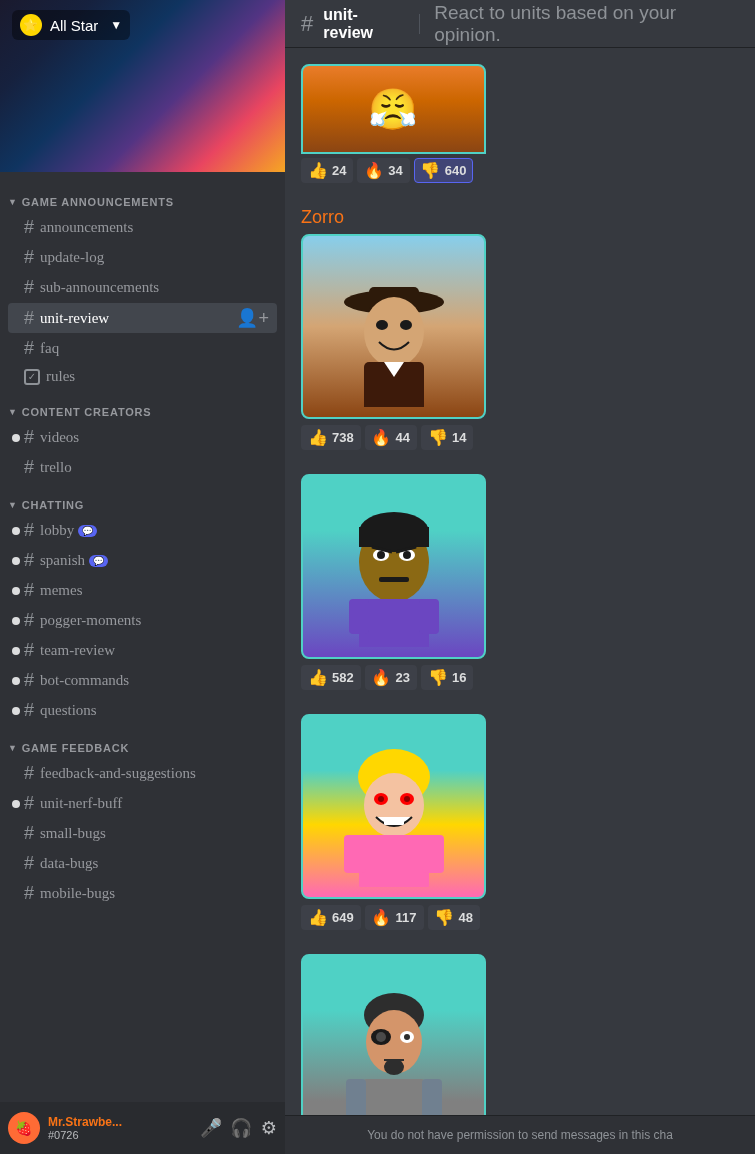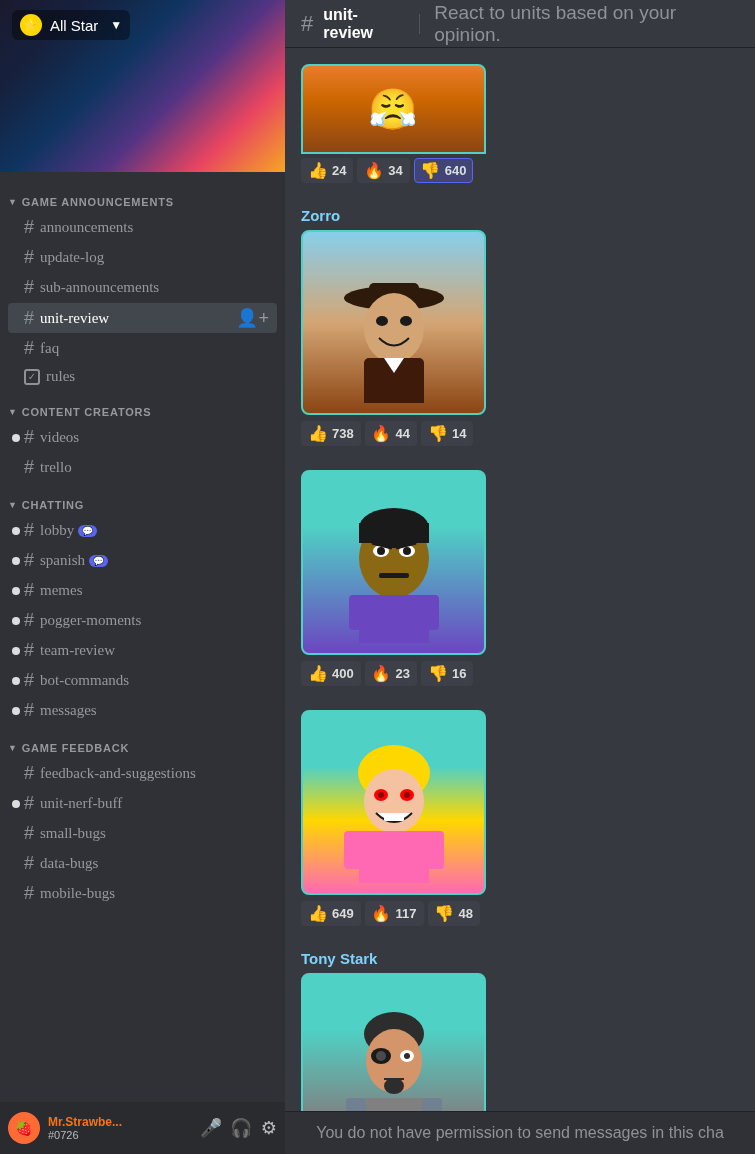"Zorro" .unit-name { color: #7dd3fc -> #f97316; font-size: 15px -> 18px; font-weight: 700 -> 400 }
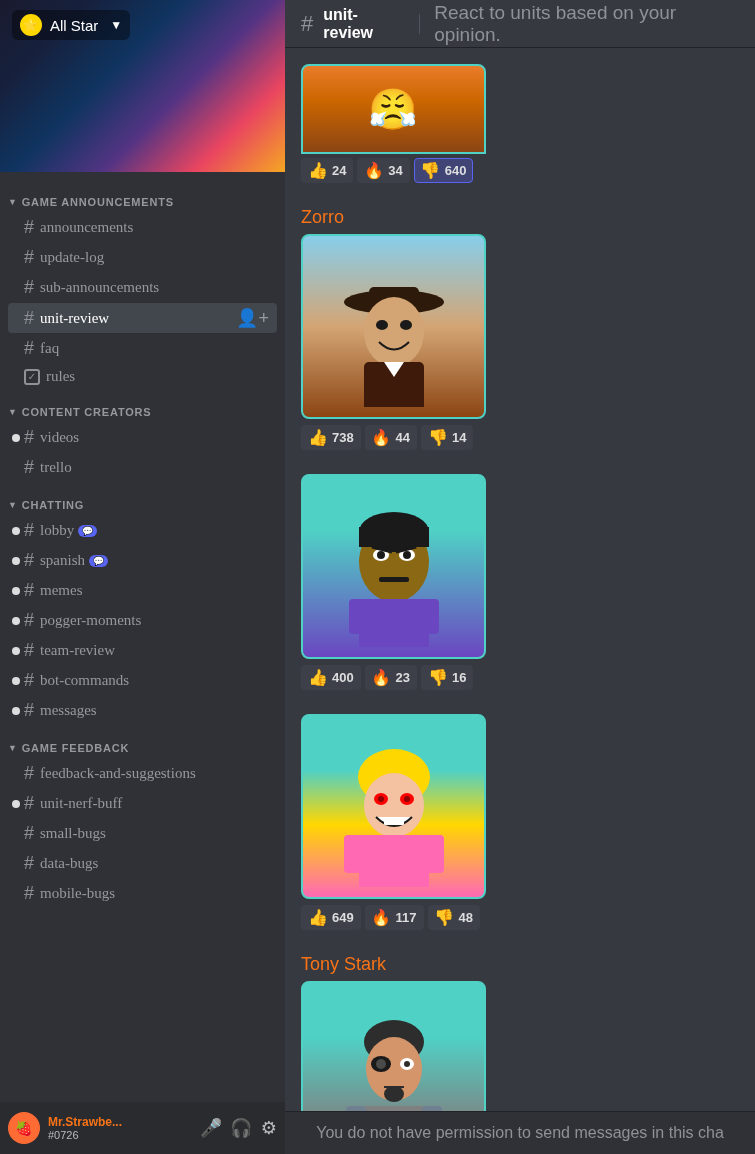"400" span.reaction-count { text: 400 -> 582 }
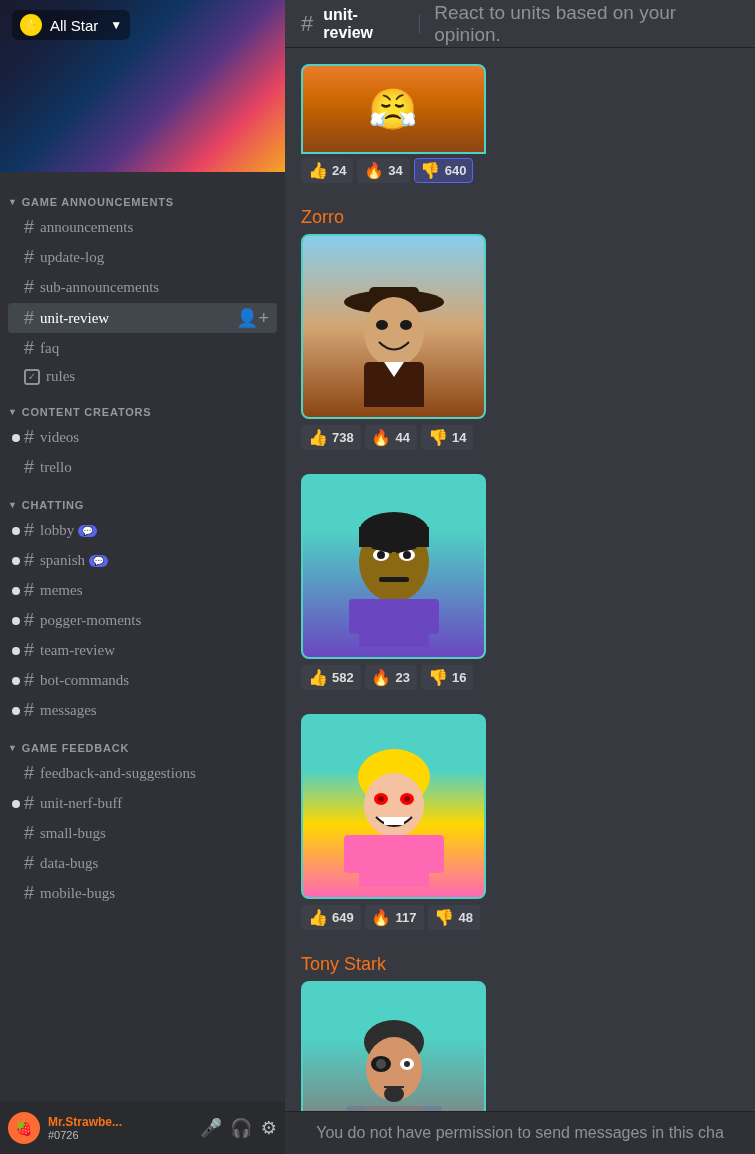"messages" span.channel-name { text: messages -> questions }
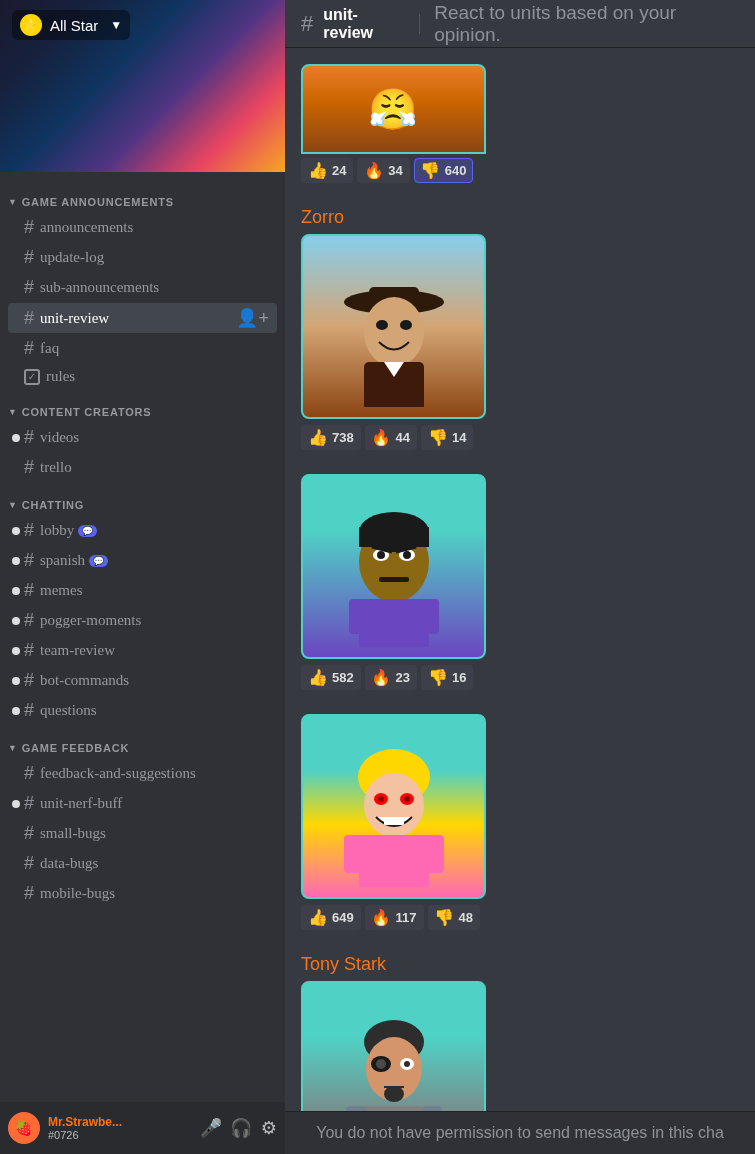"Tony Stark" div.unit-name { html: <div>Tony Stark</div> -> none }
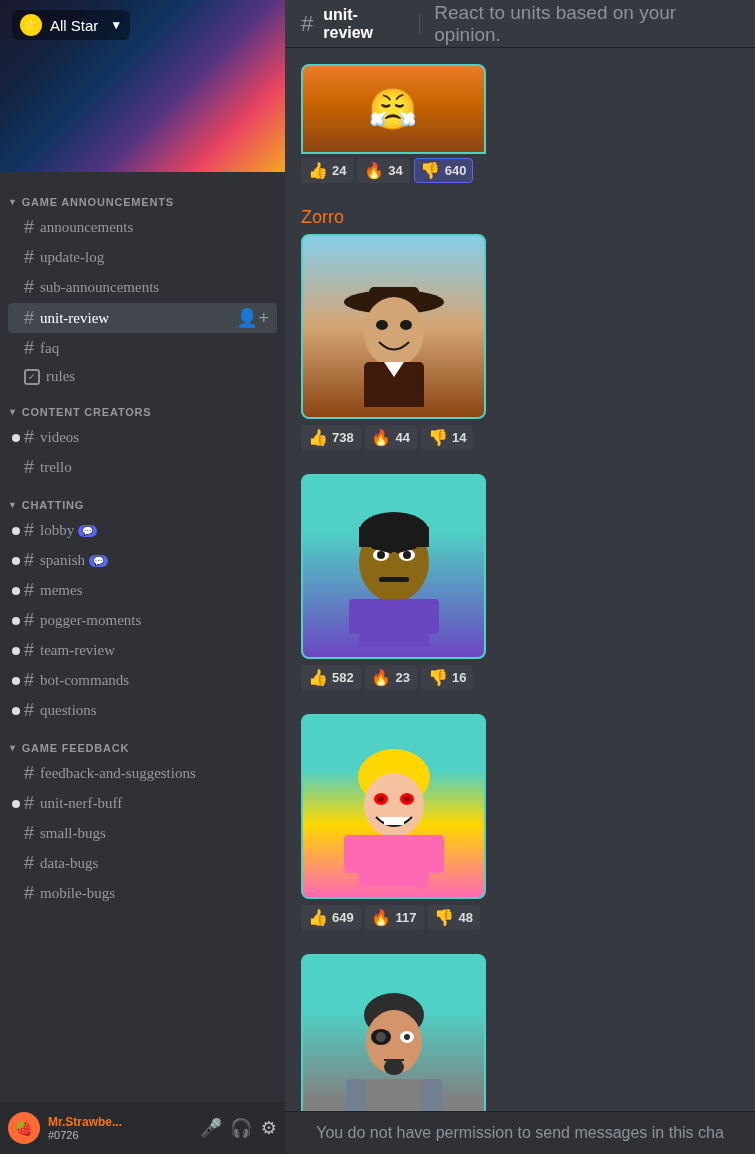"You do not have permission" .permission-notice { font-size: 16px -> 12px }
